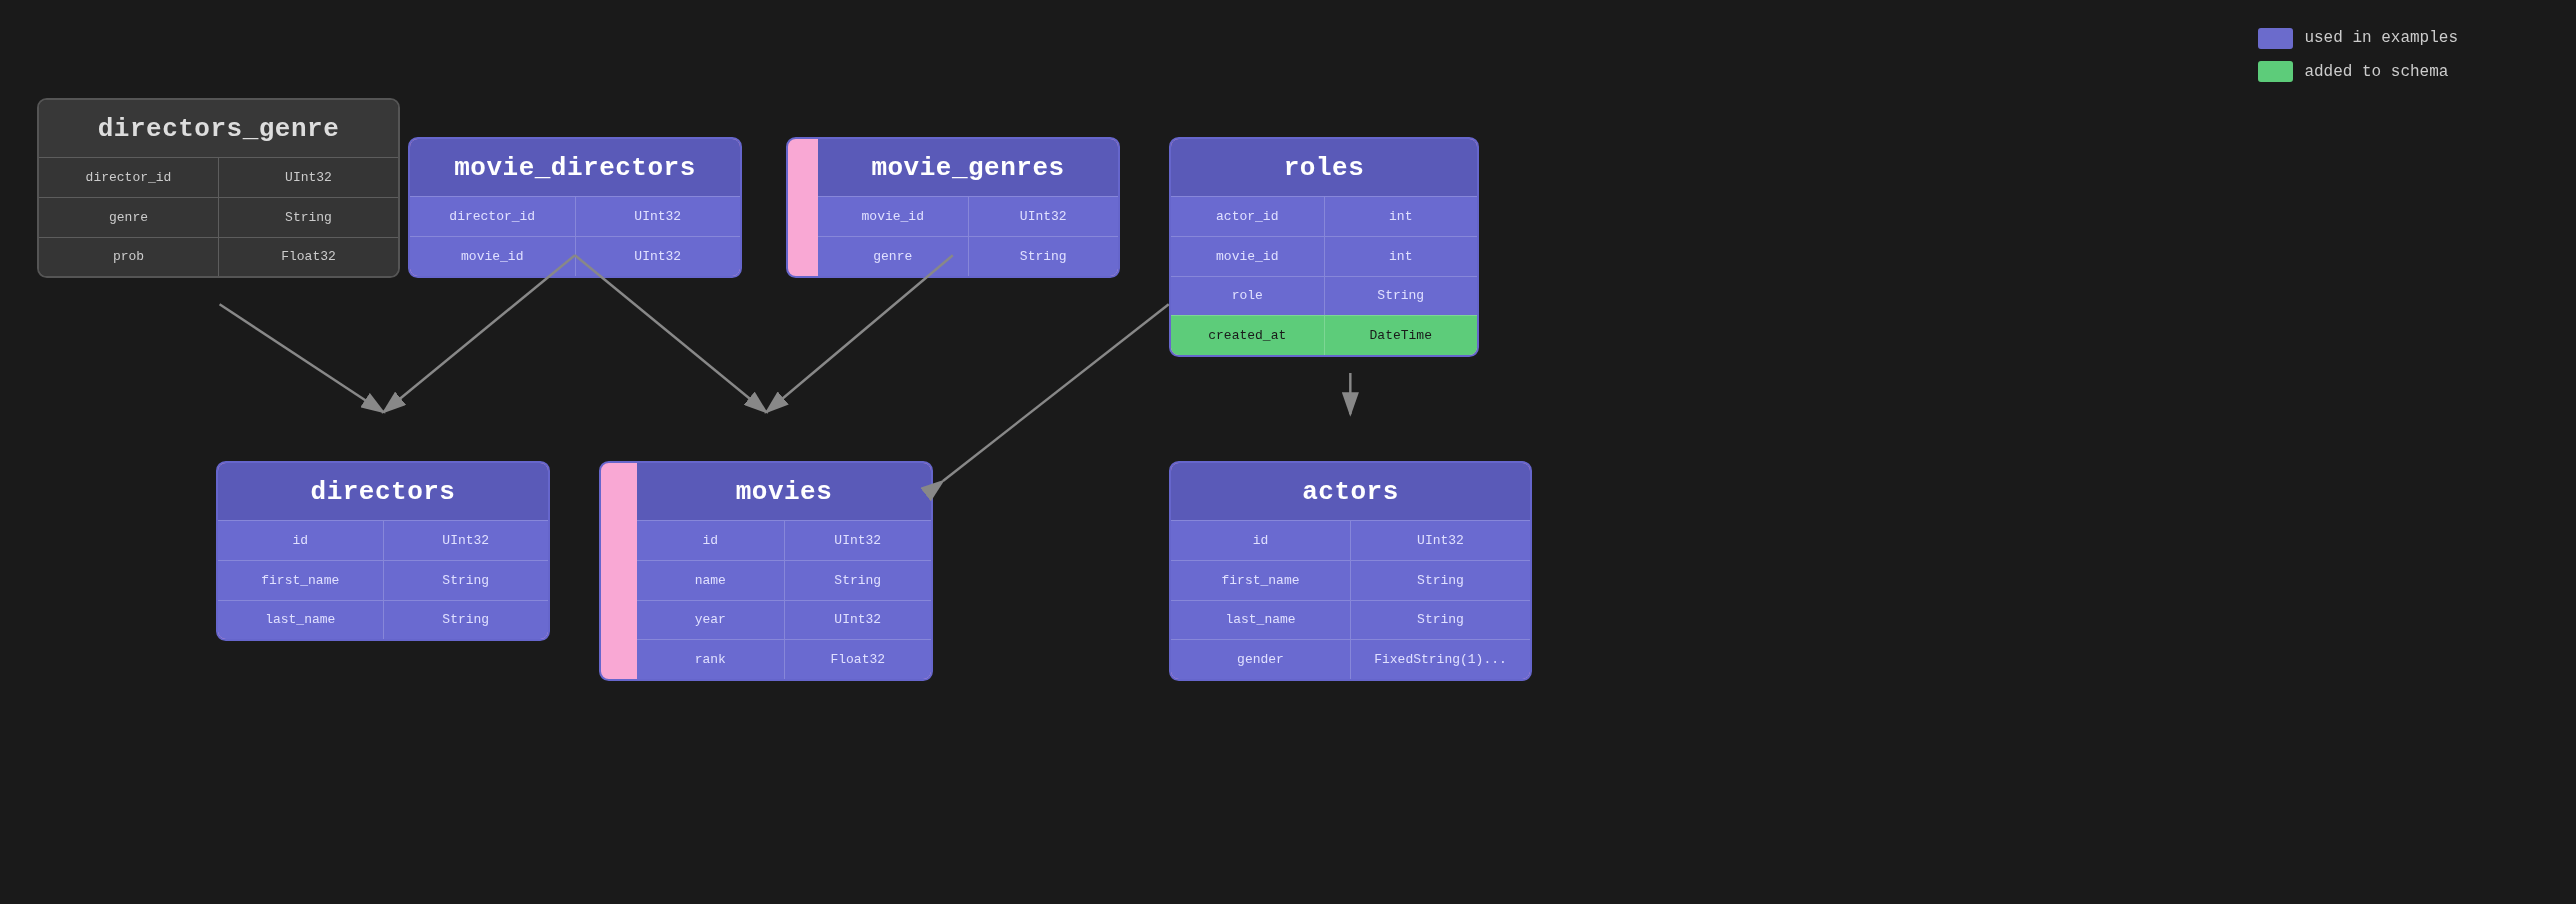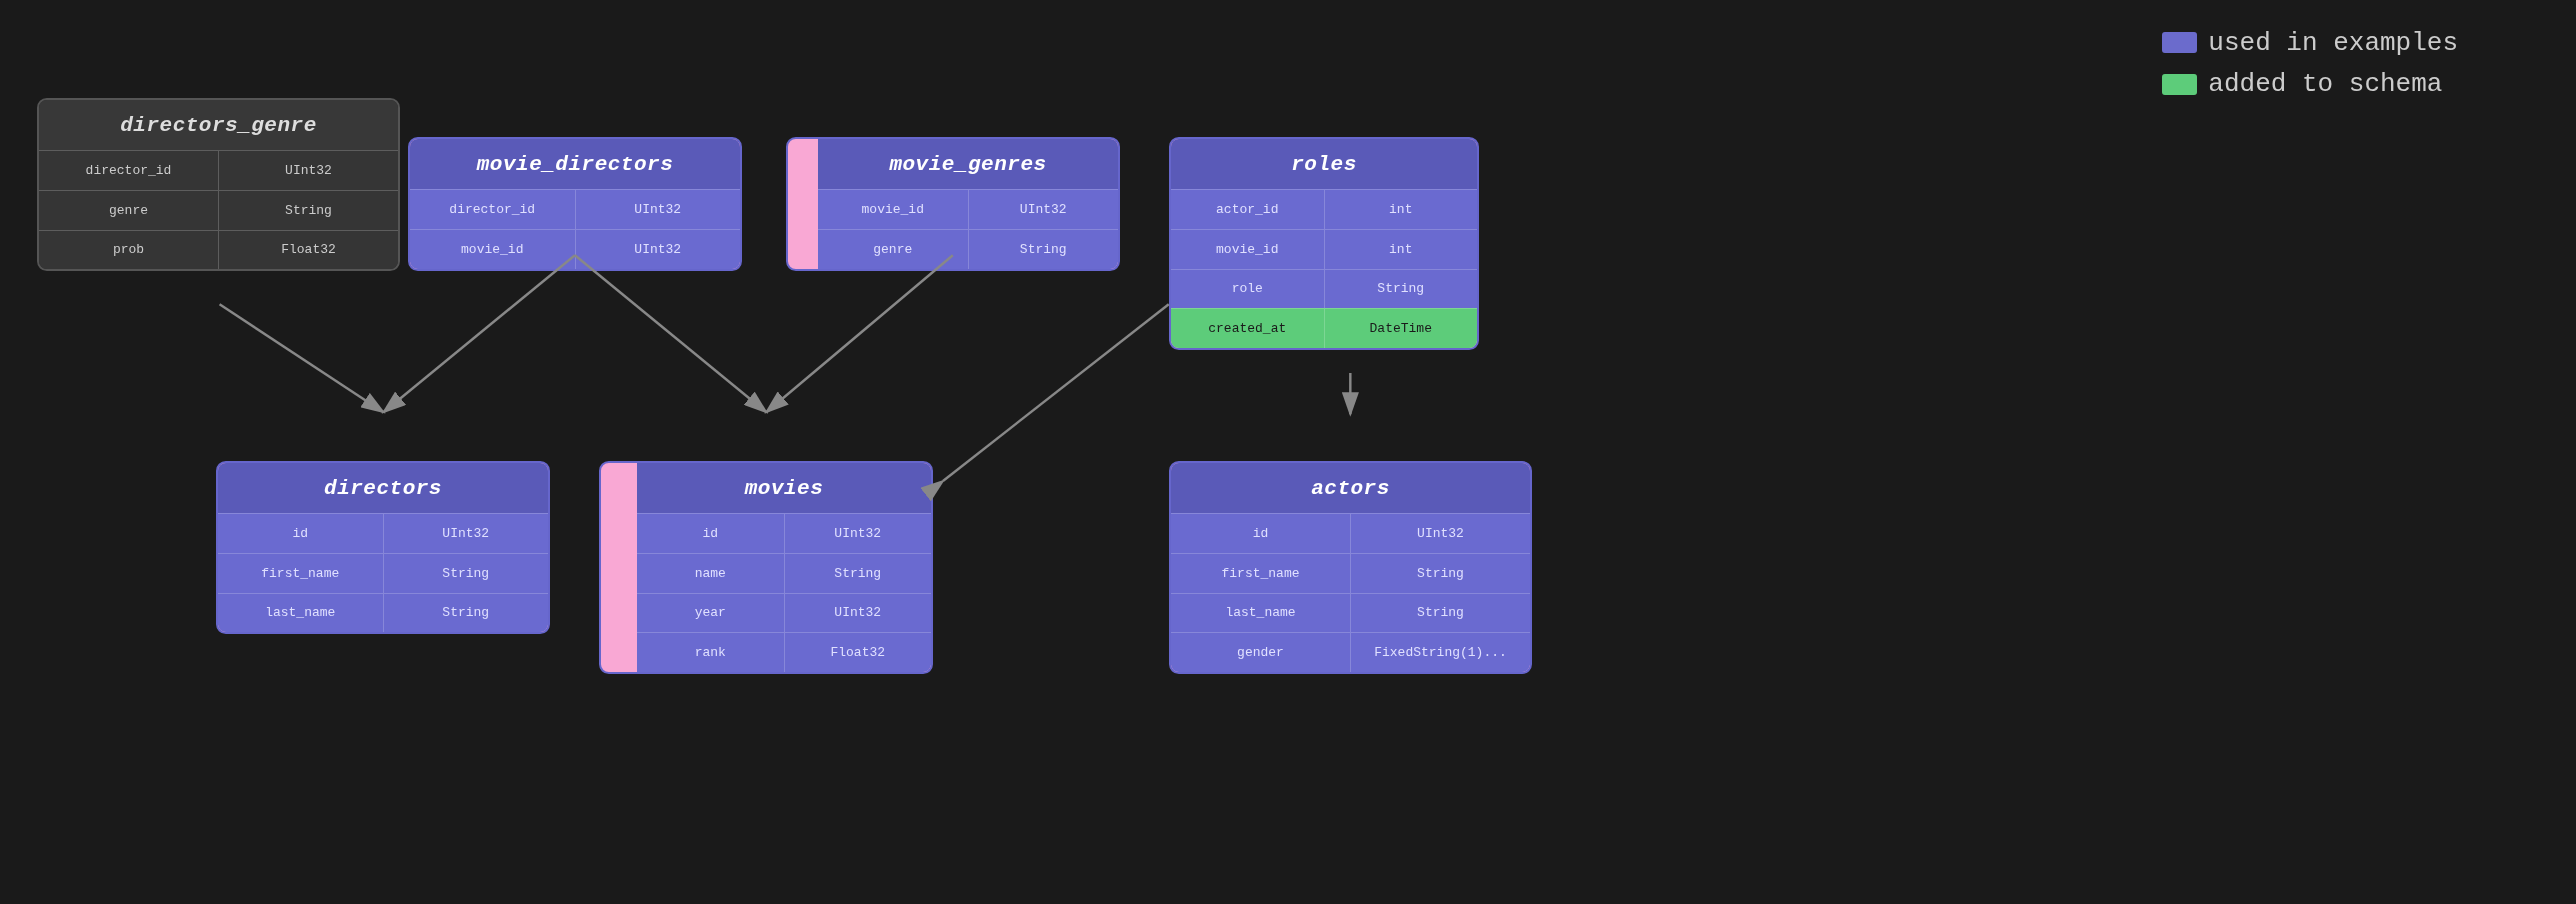"used in examples" .legend-label { font-size: 26px -> 16px }
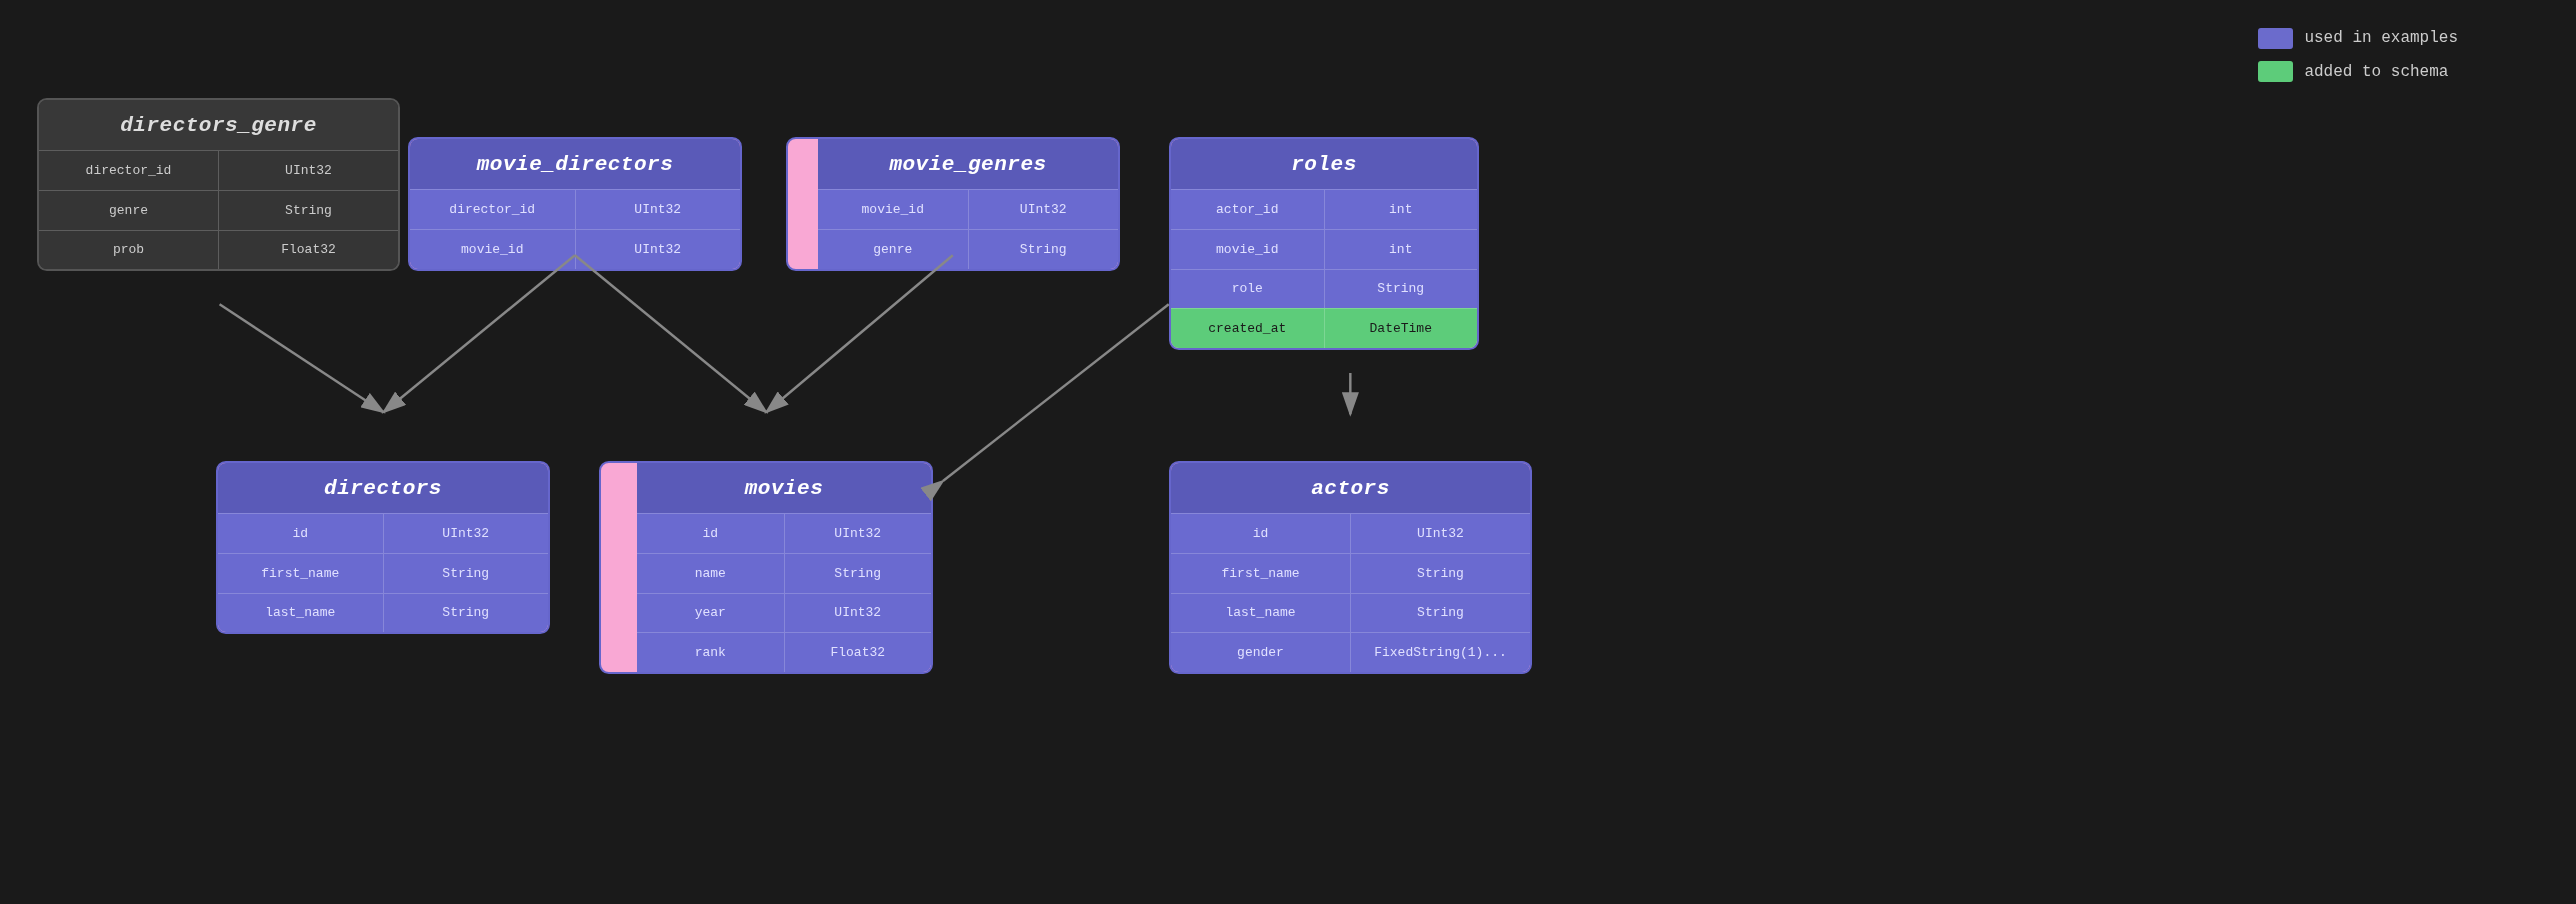"directors_genre" .table-header { font-size: 21px -> 26px; font-style: italic -> none }
